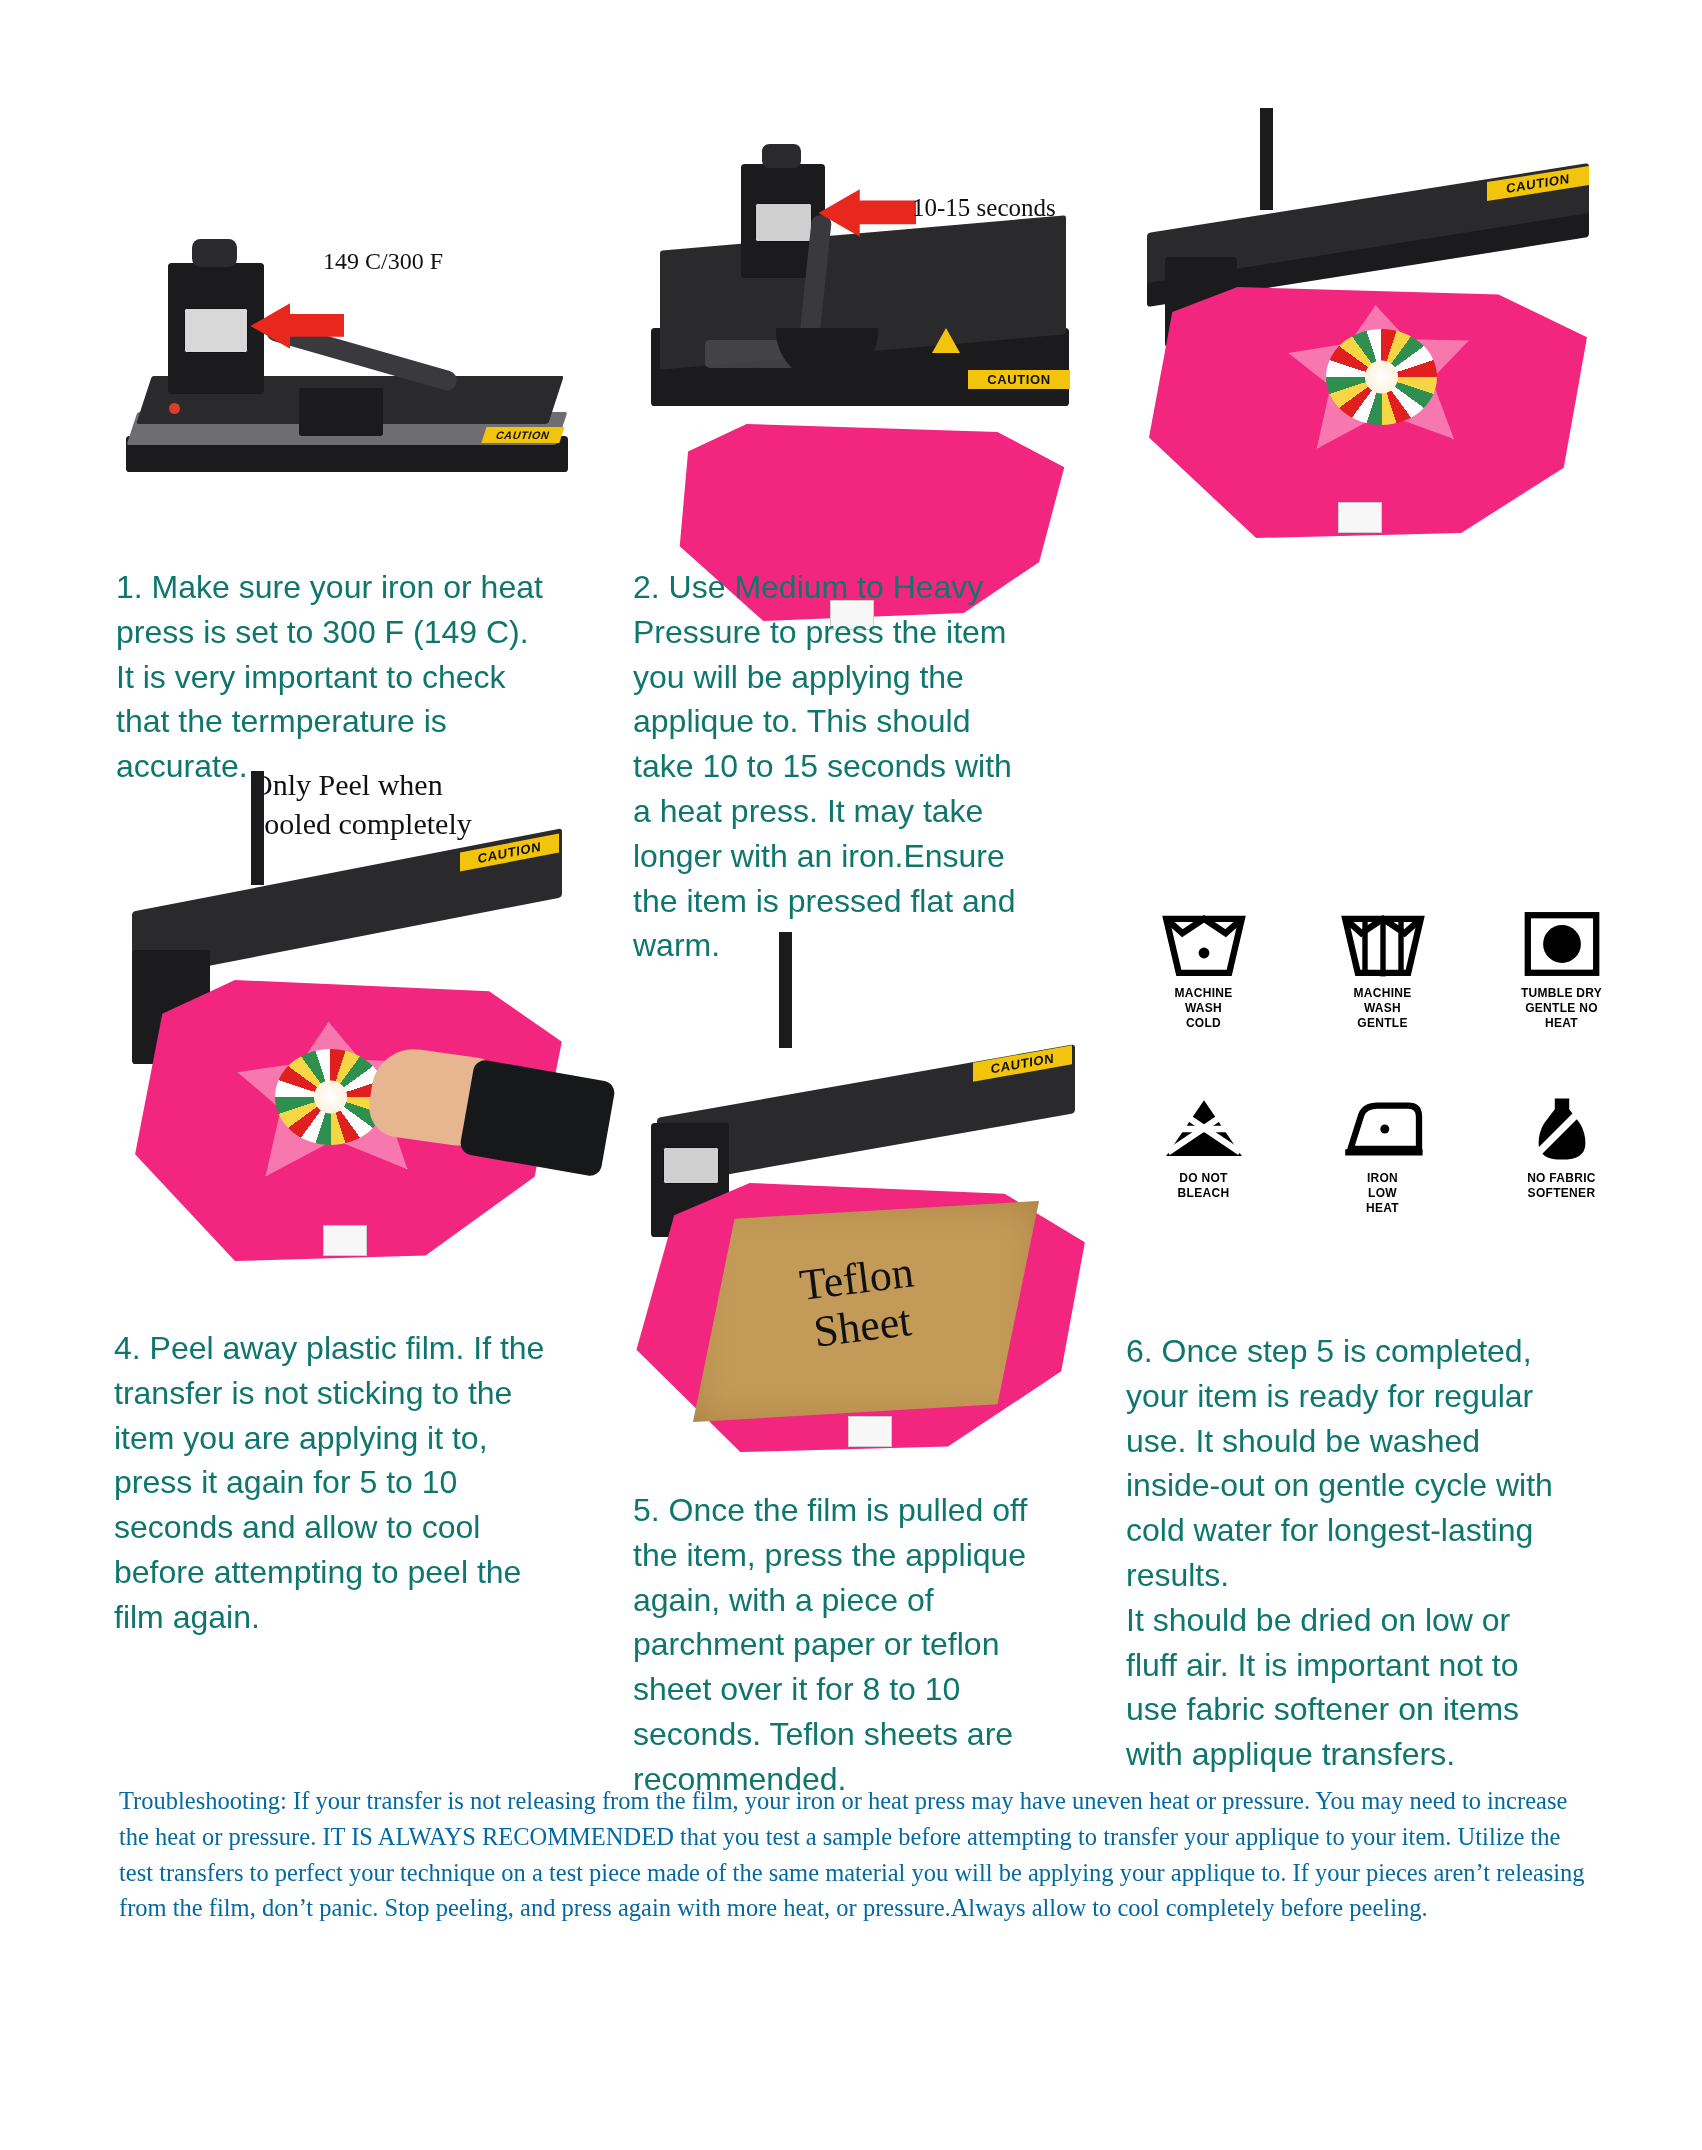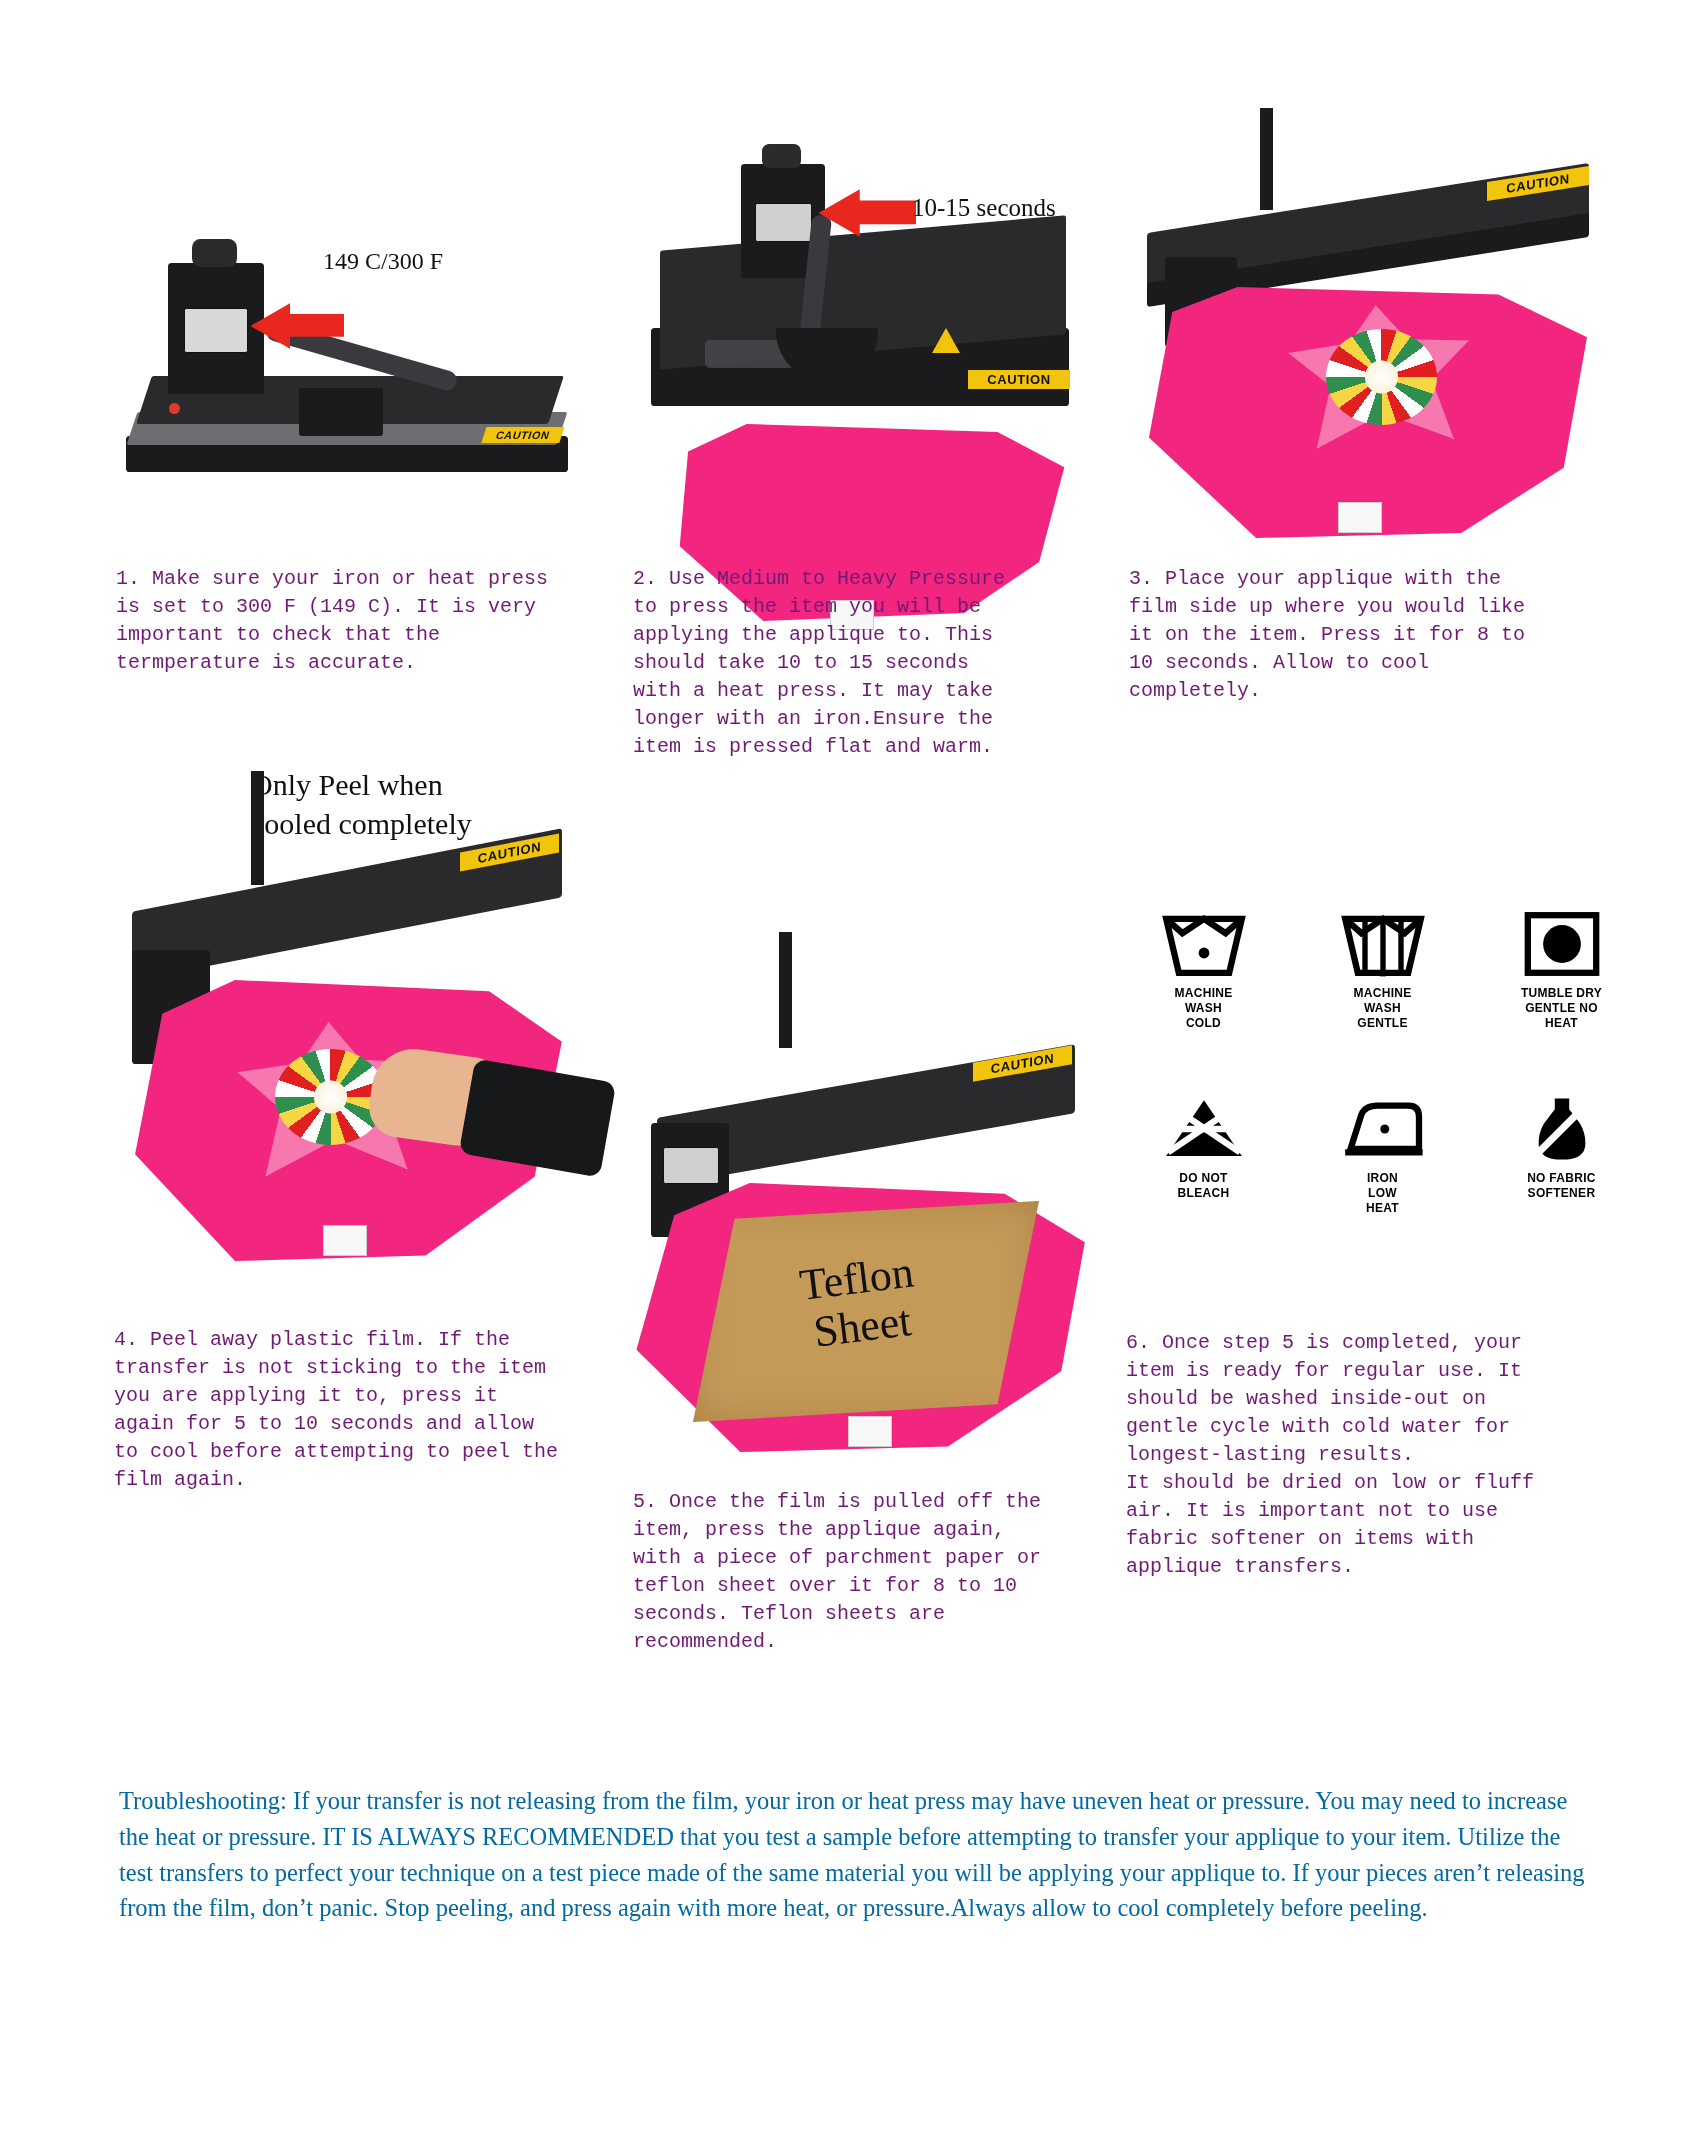"1. Make sure your iron" .step-text { color: #701a75 -> #0f766e; font-family: Liberation Mono, monospace -> Liberation Sans, sans-serif; font-size: 20px -> 32px }
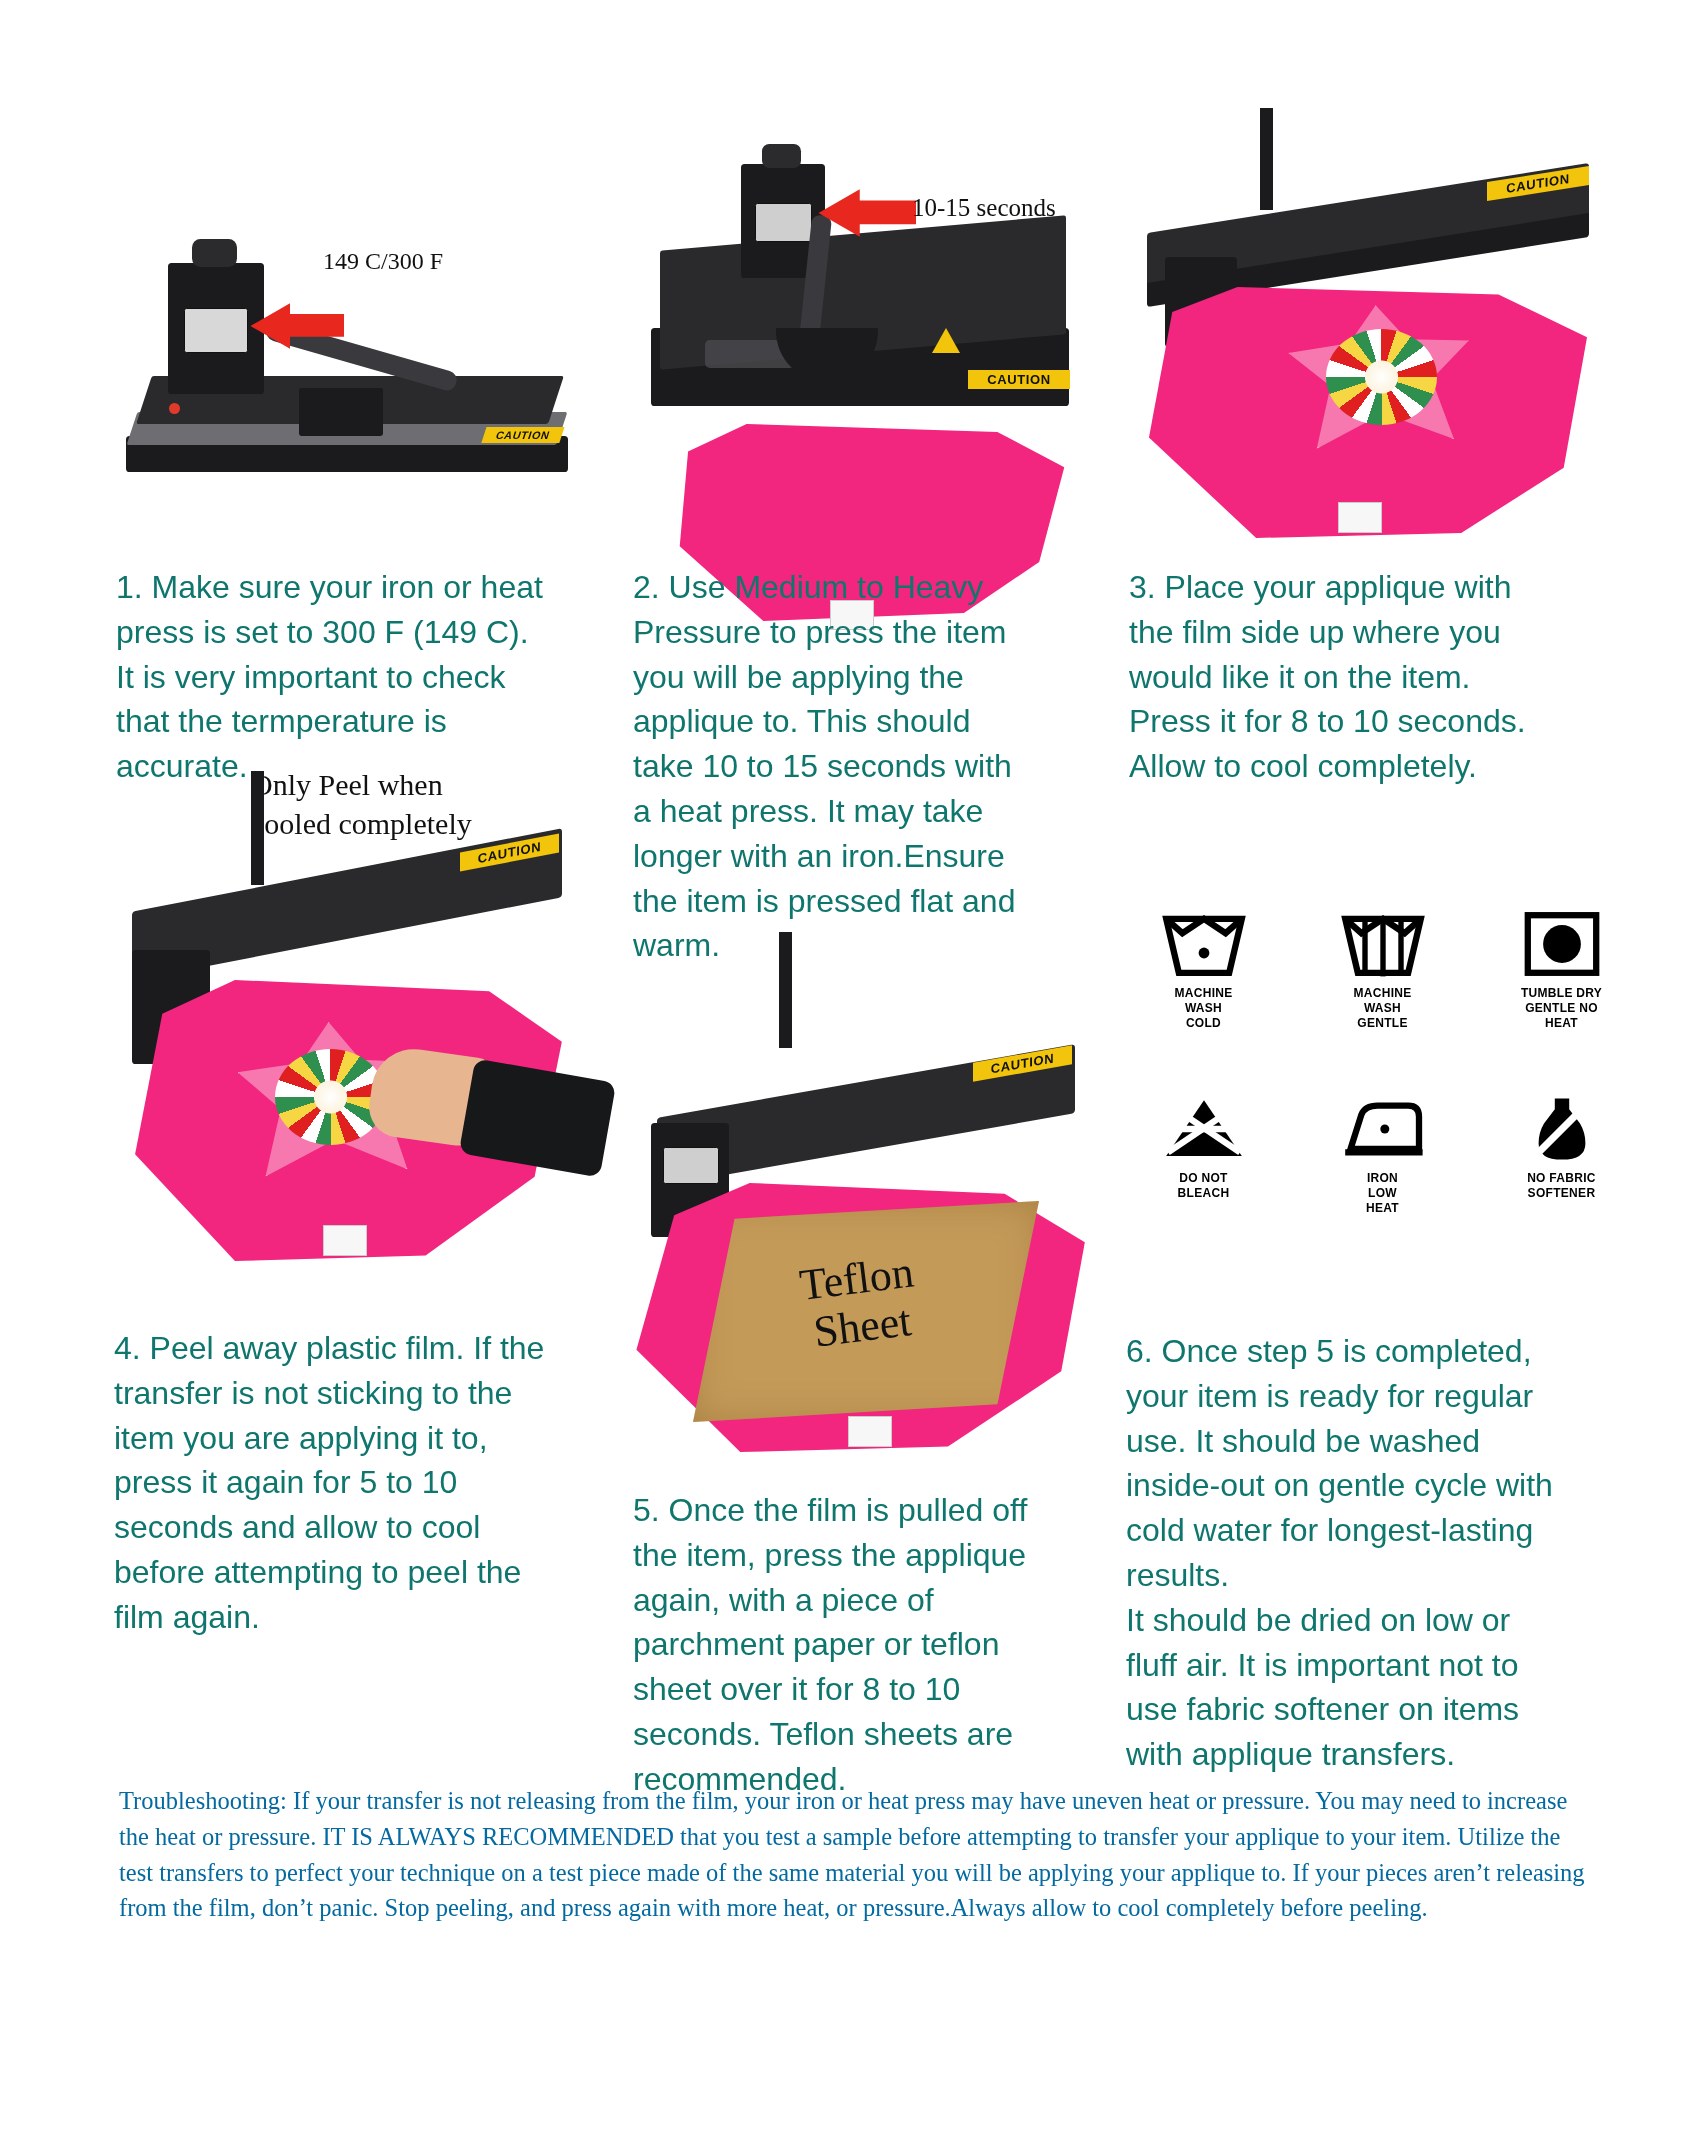"3. Place your applique with" div.step-text { html: <div>3. Place your applique with the film side up where you would like it on the item. Press it for 8 to 10 seconds. Allow to cool completely.</div> -> none }
